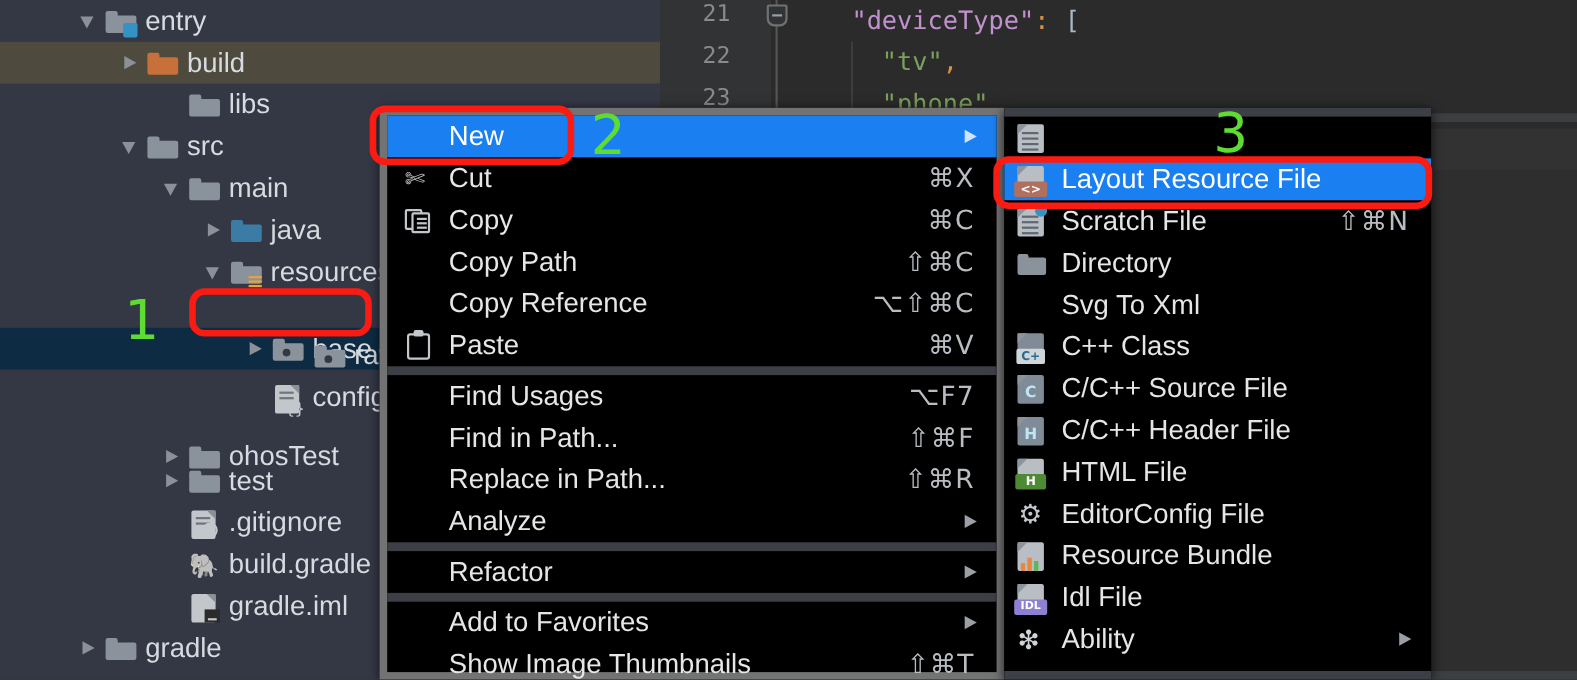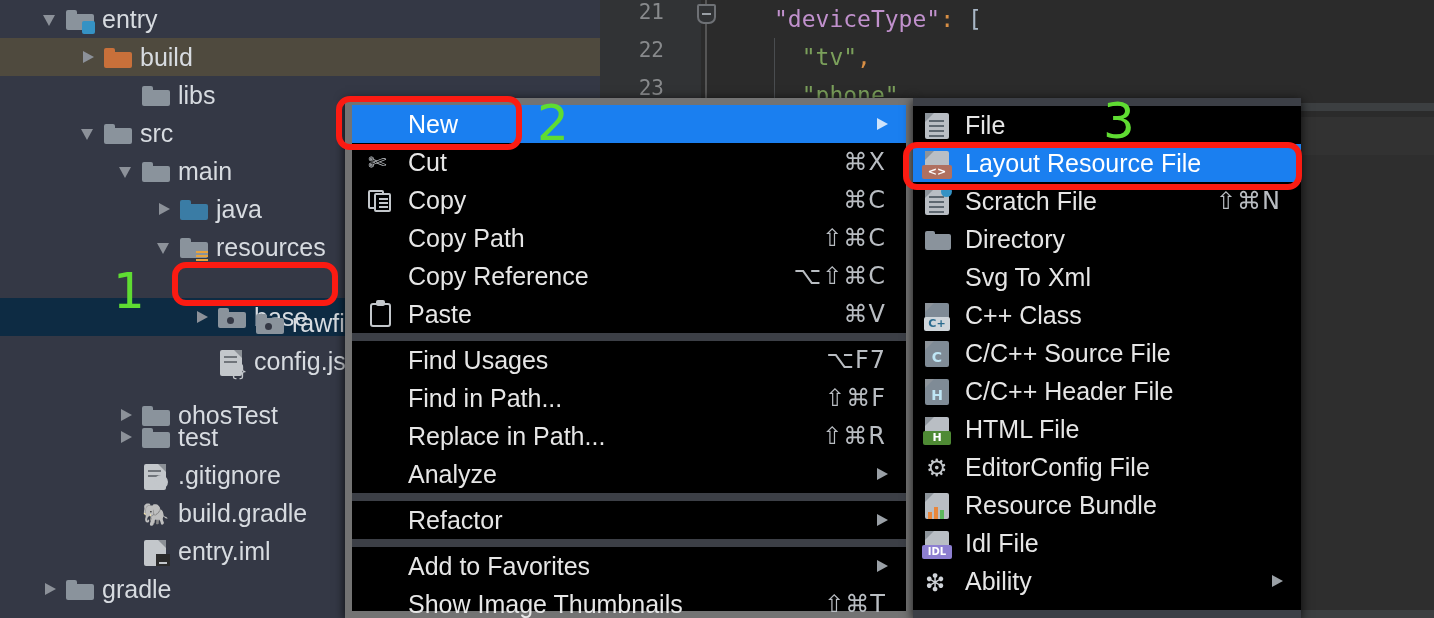"entry" .tree-row { padding-left: none -> 30px }
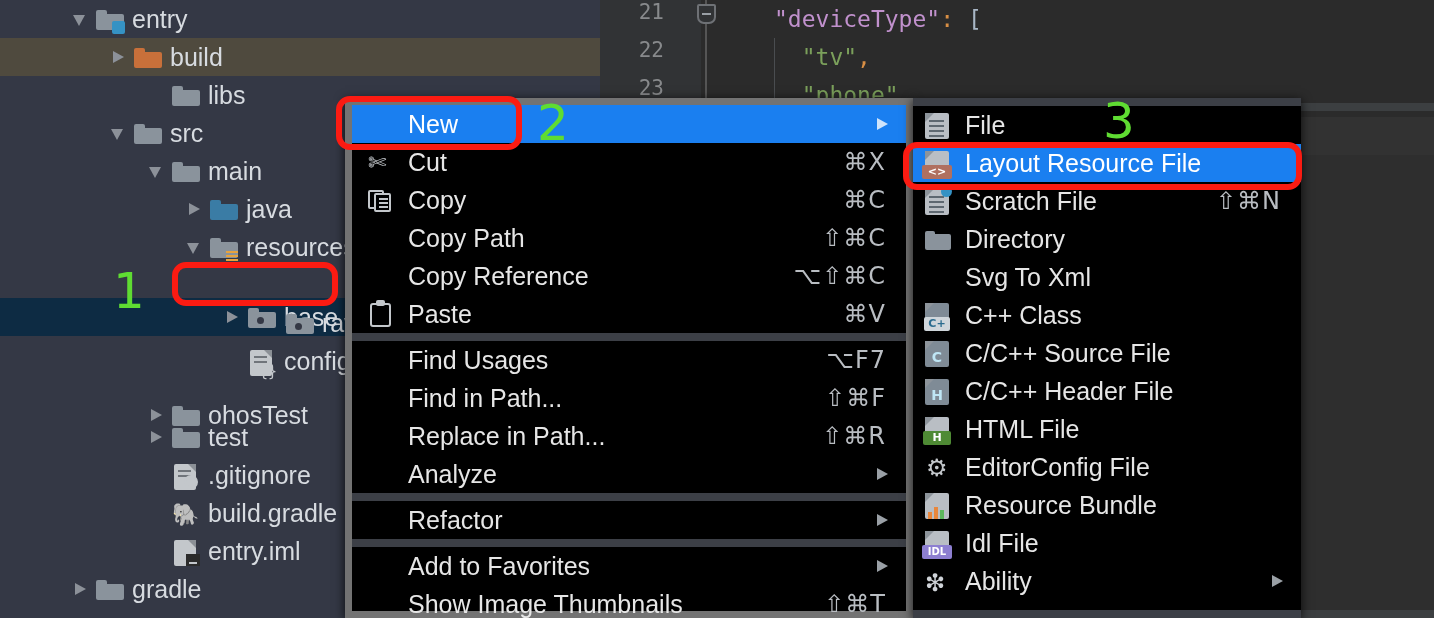"File" span.mi-label { html: <span>File</span> -> none }
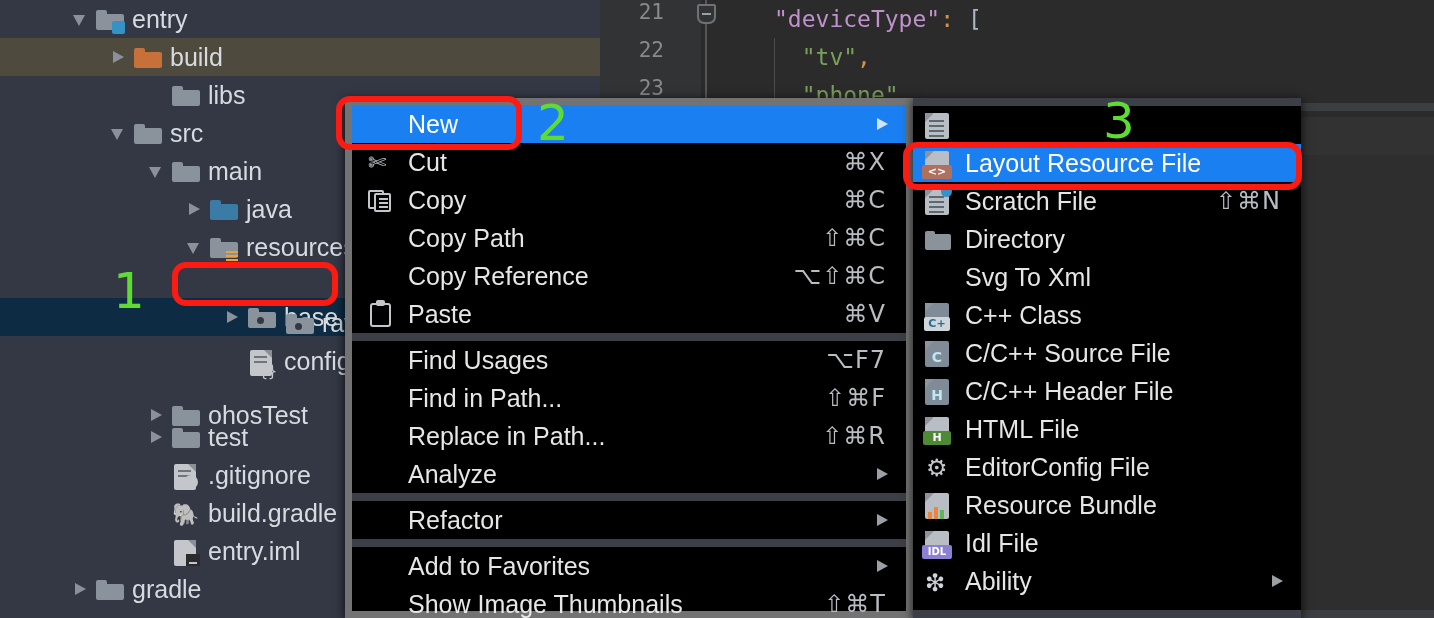"entry.iml" span.tree-label { text: entry.iml -> gradle.iml }
